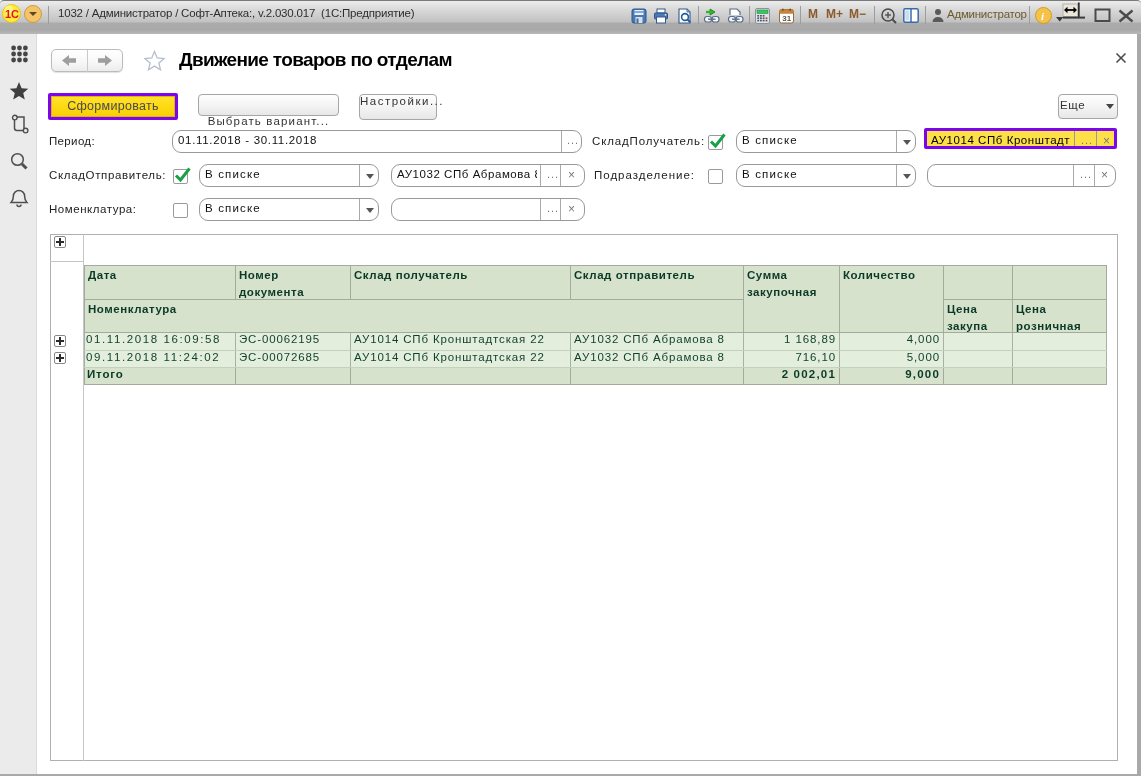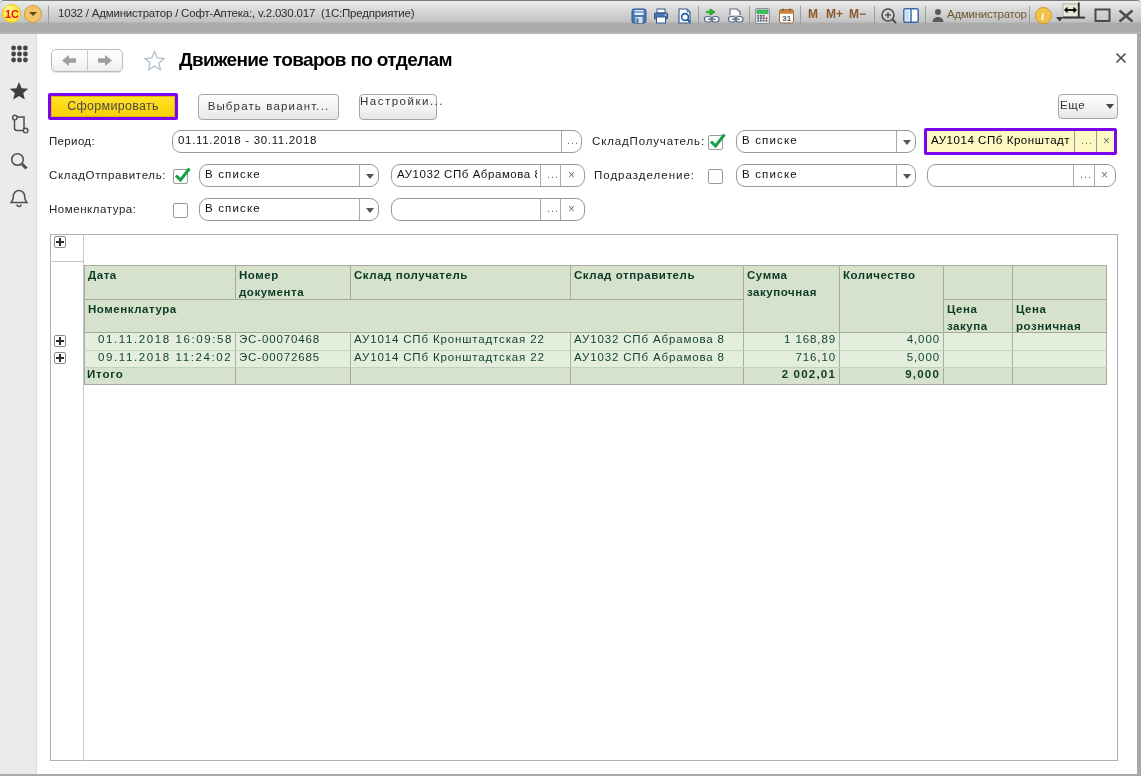"Выбрать вариант..." #bvar { height: 26px -> 20px; padding-top: 5px -> 20px }
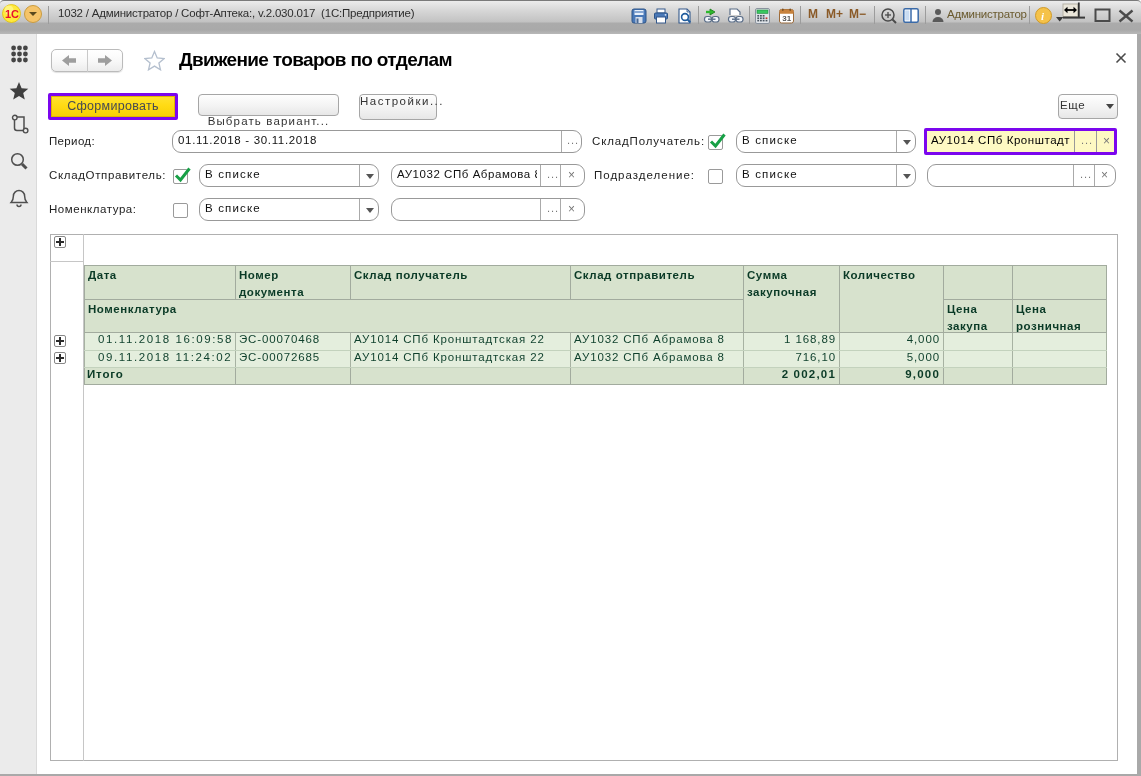"АУ1014 СПб Кронштадт" div.abs { background: #fef9c3 -> #fde047; height: 27px -> 21px }
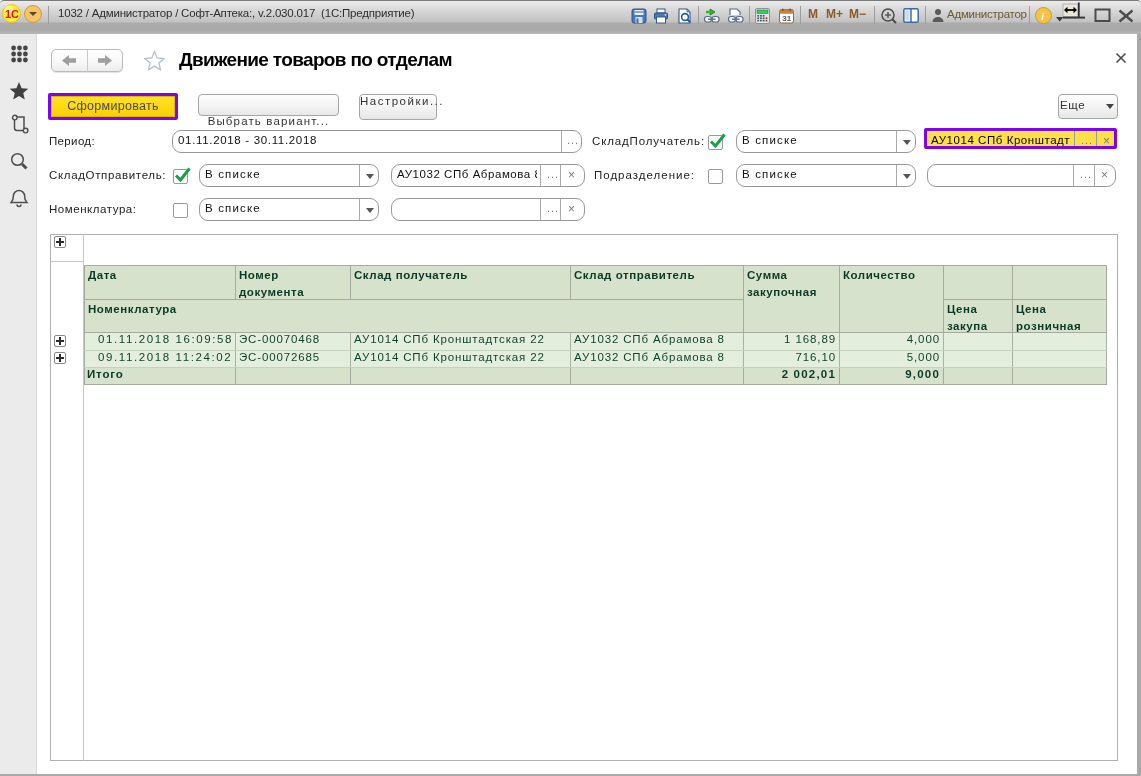"01.11.2018 16:09:58" #grid td.dt { padding-left: 13px -> 1px }
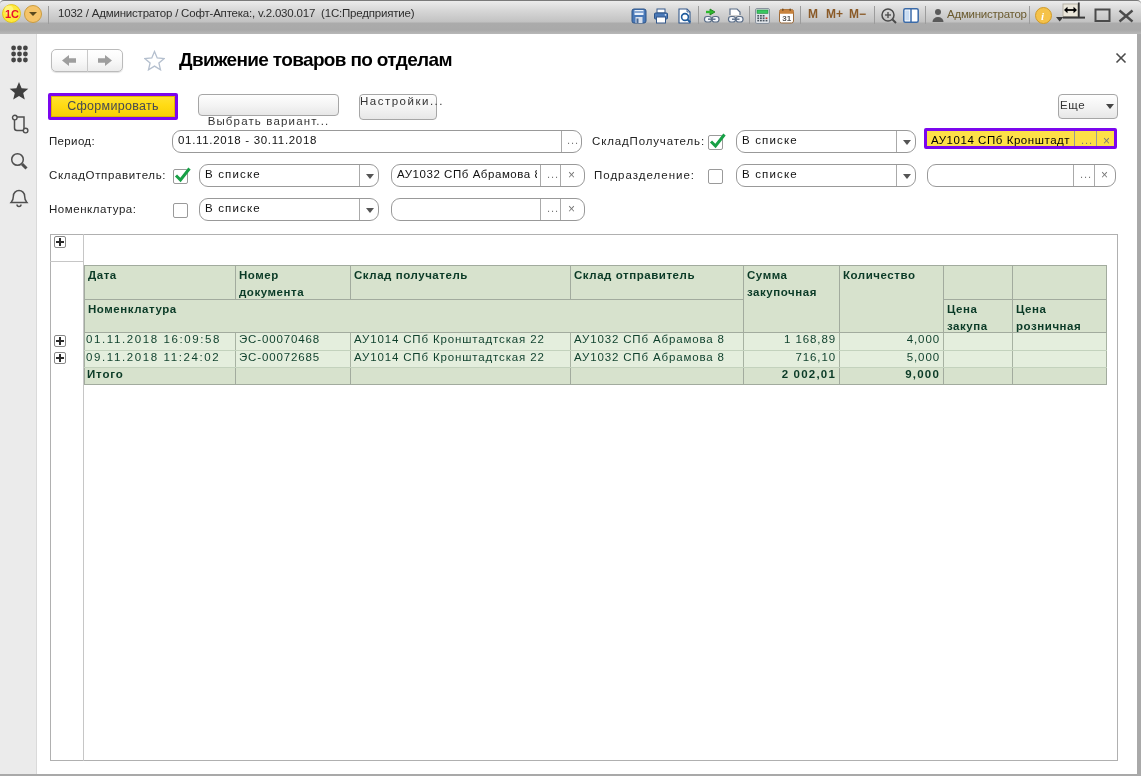"ЭС-00070468" td.d { text: ЭС-00070468 -> ЭС-00062195 }
